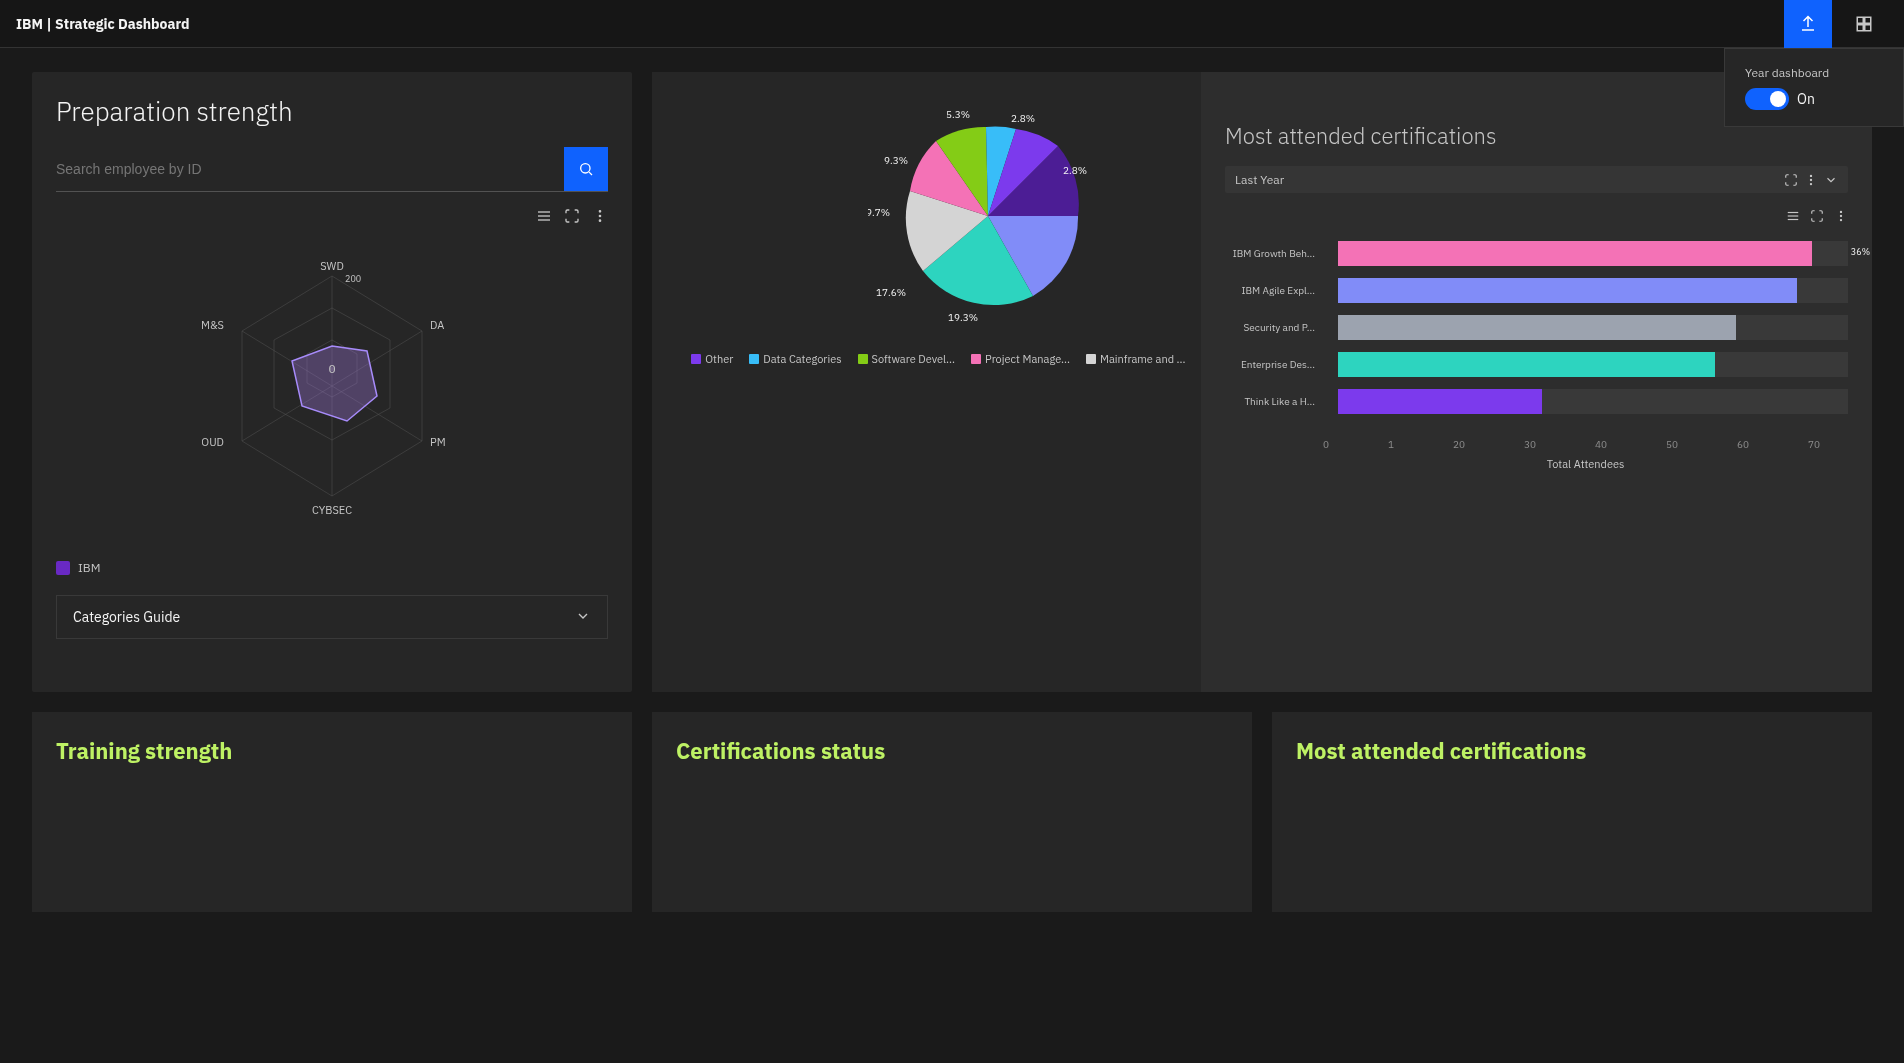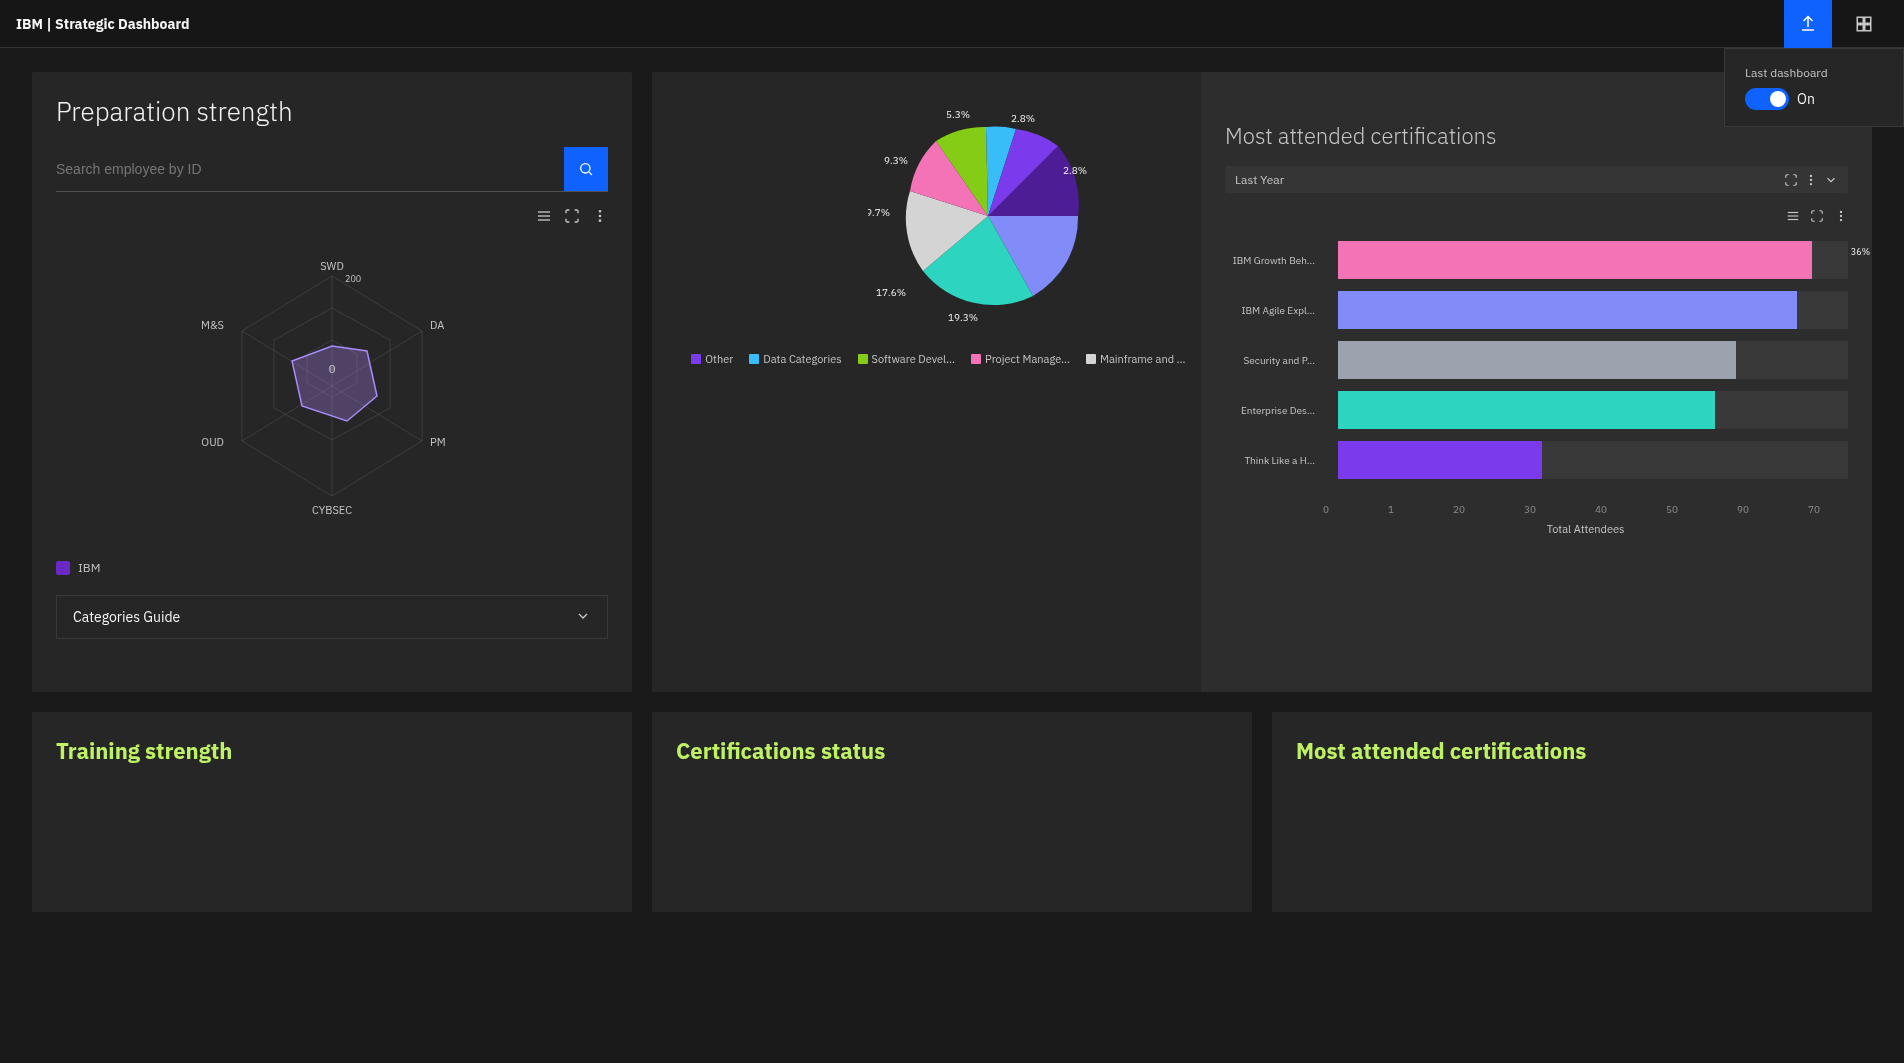"Last dashboard" div.move-dashboard-label { text: Last -> Year }
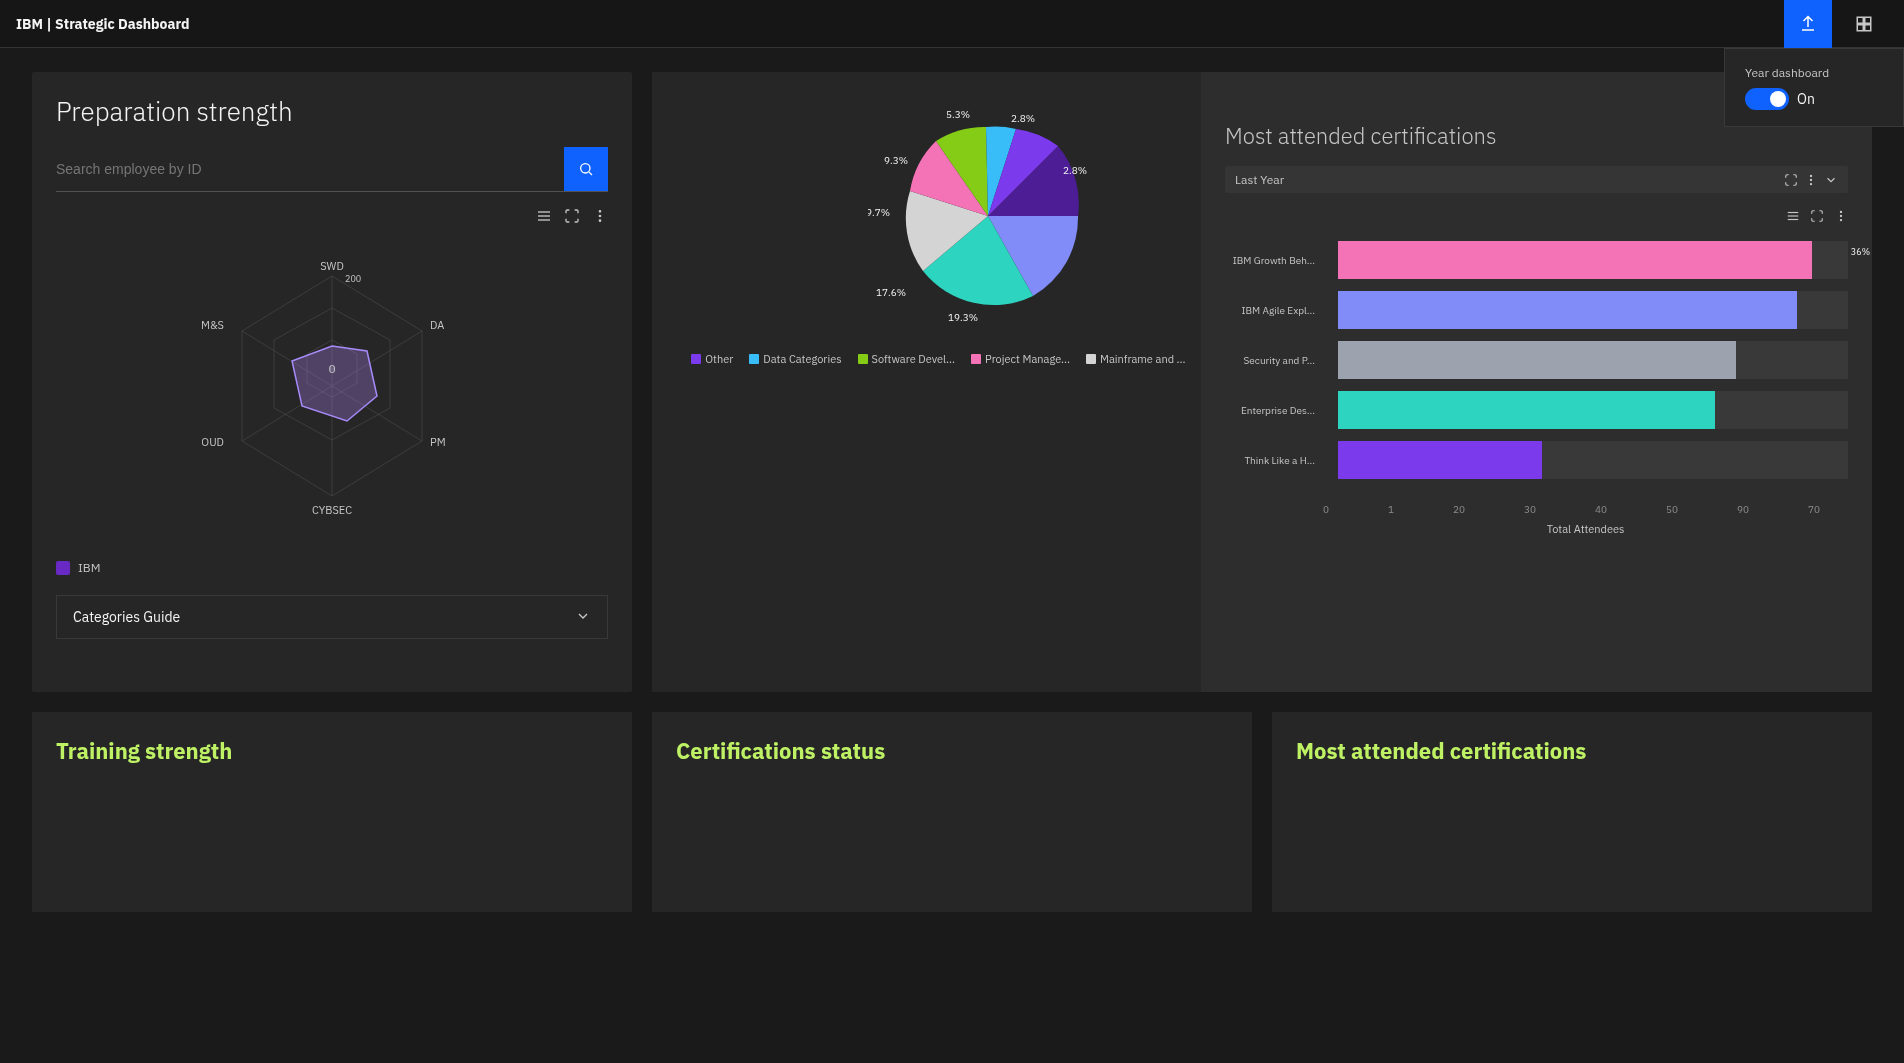"36%" .bar-track { height: 38px -> 25px }
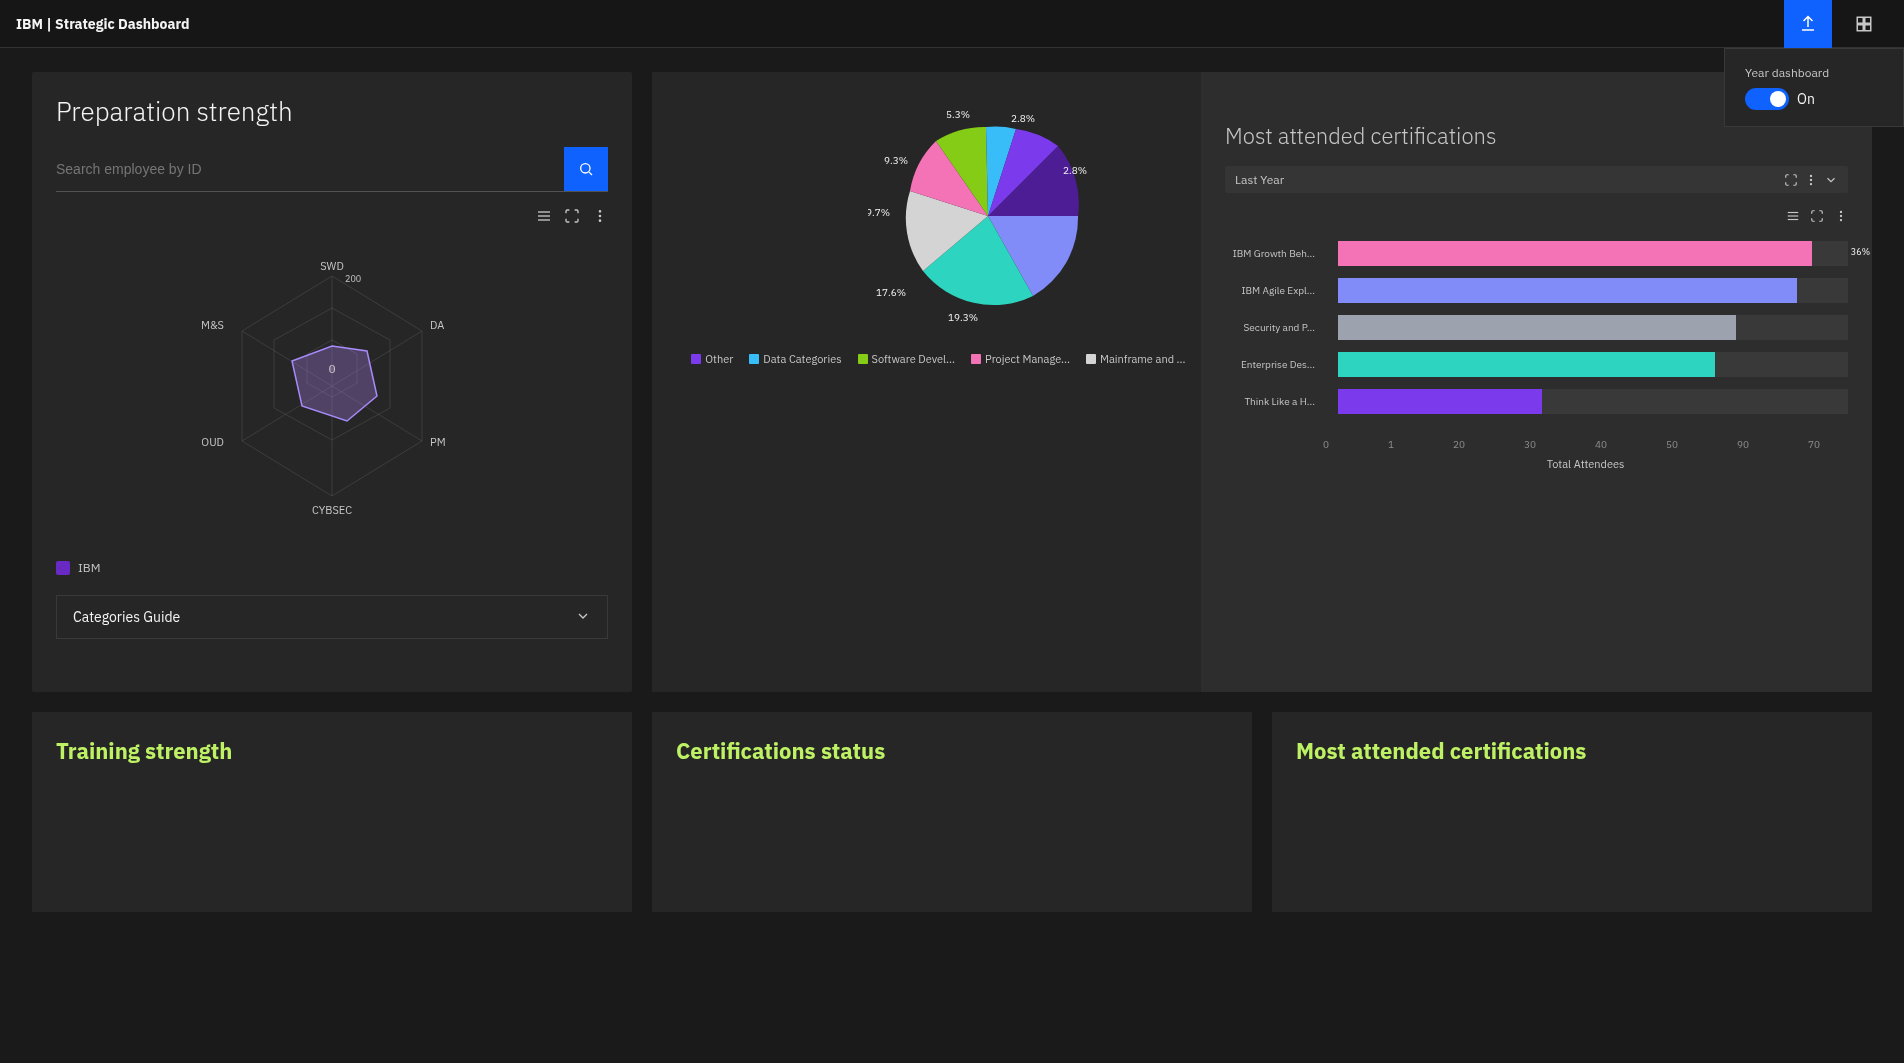"90" span.axis-label { text: 90 -> 60 }
